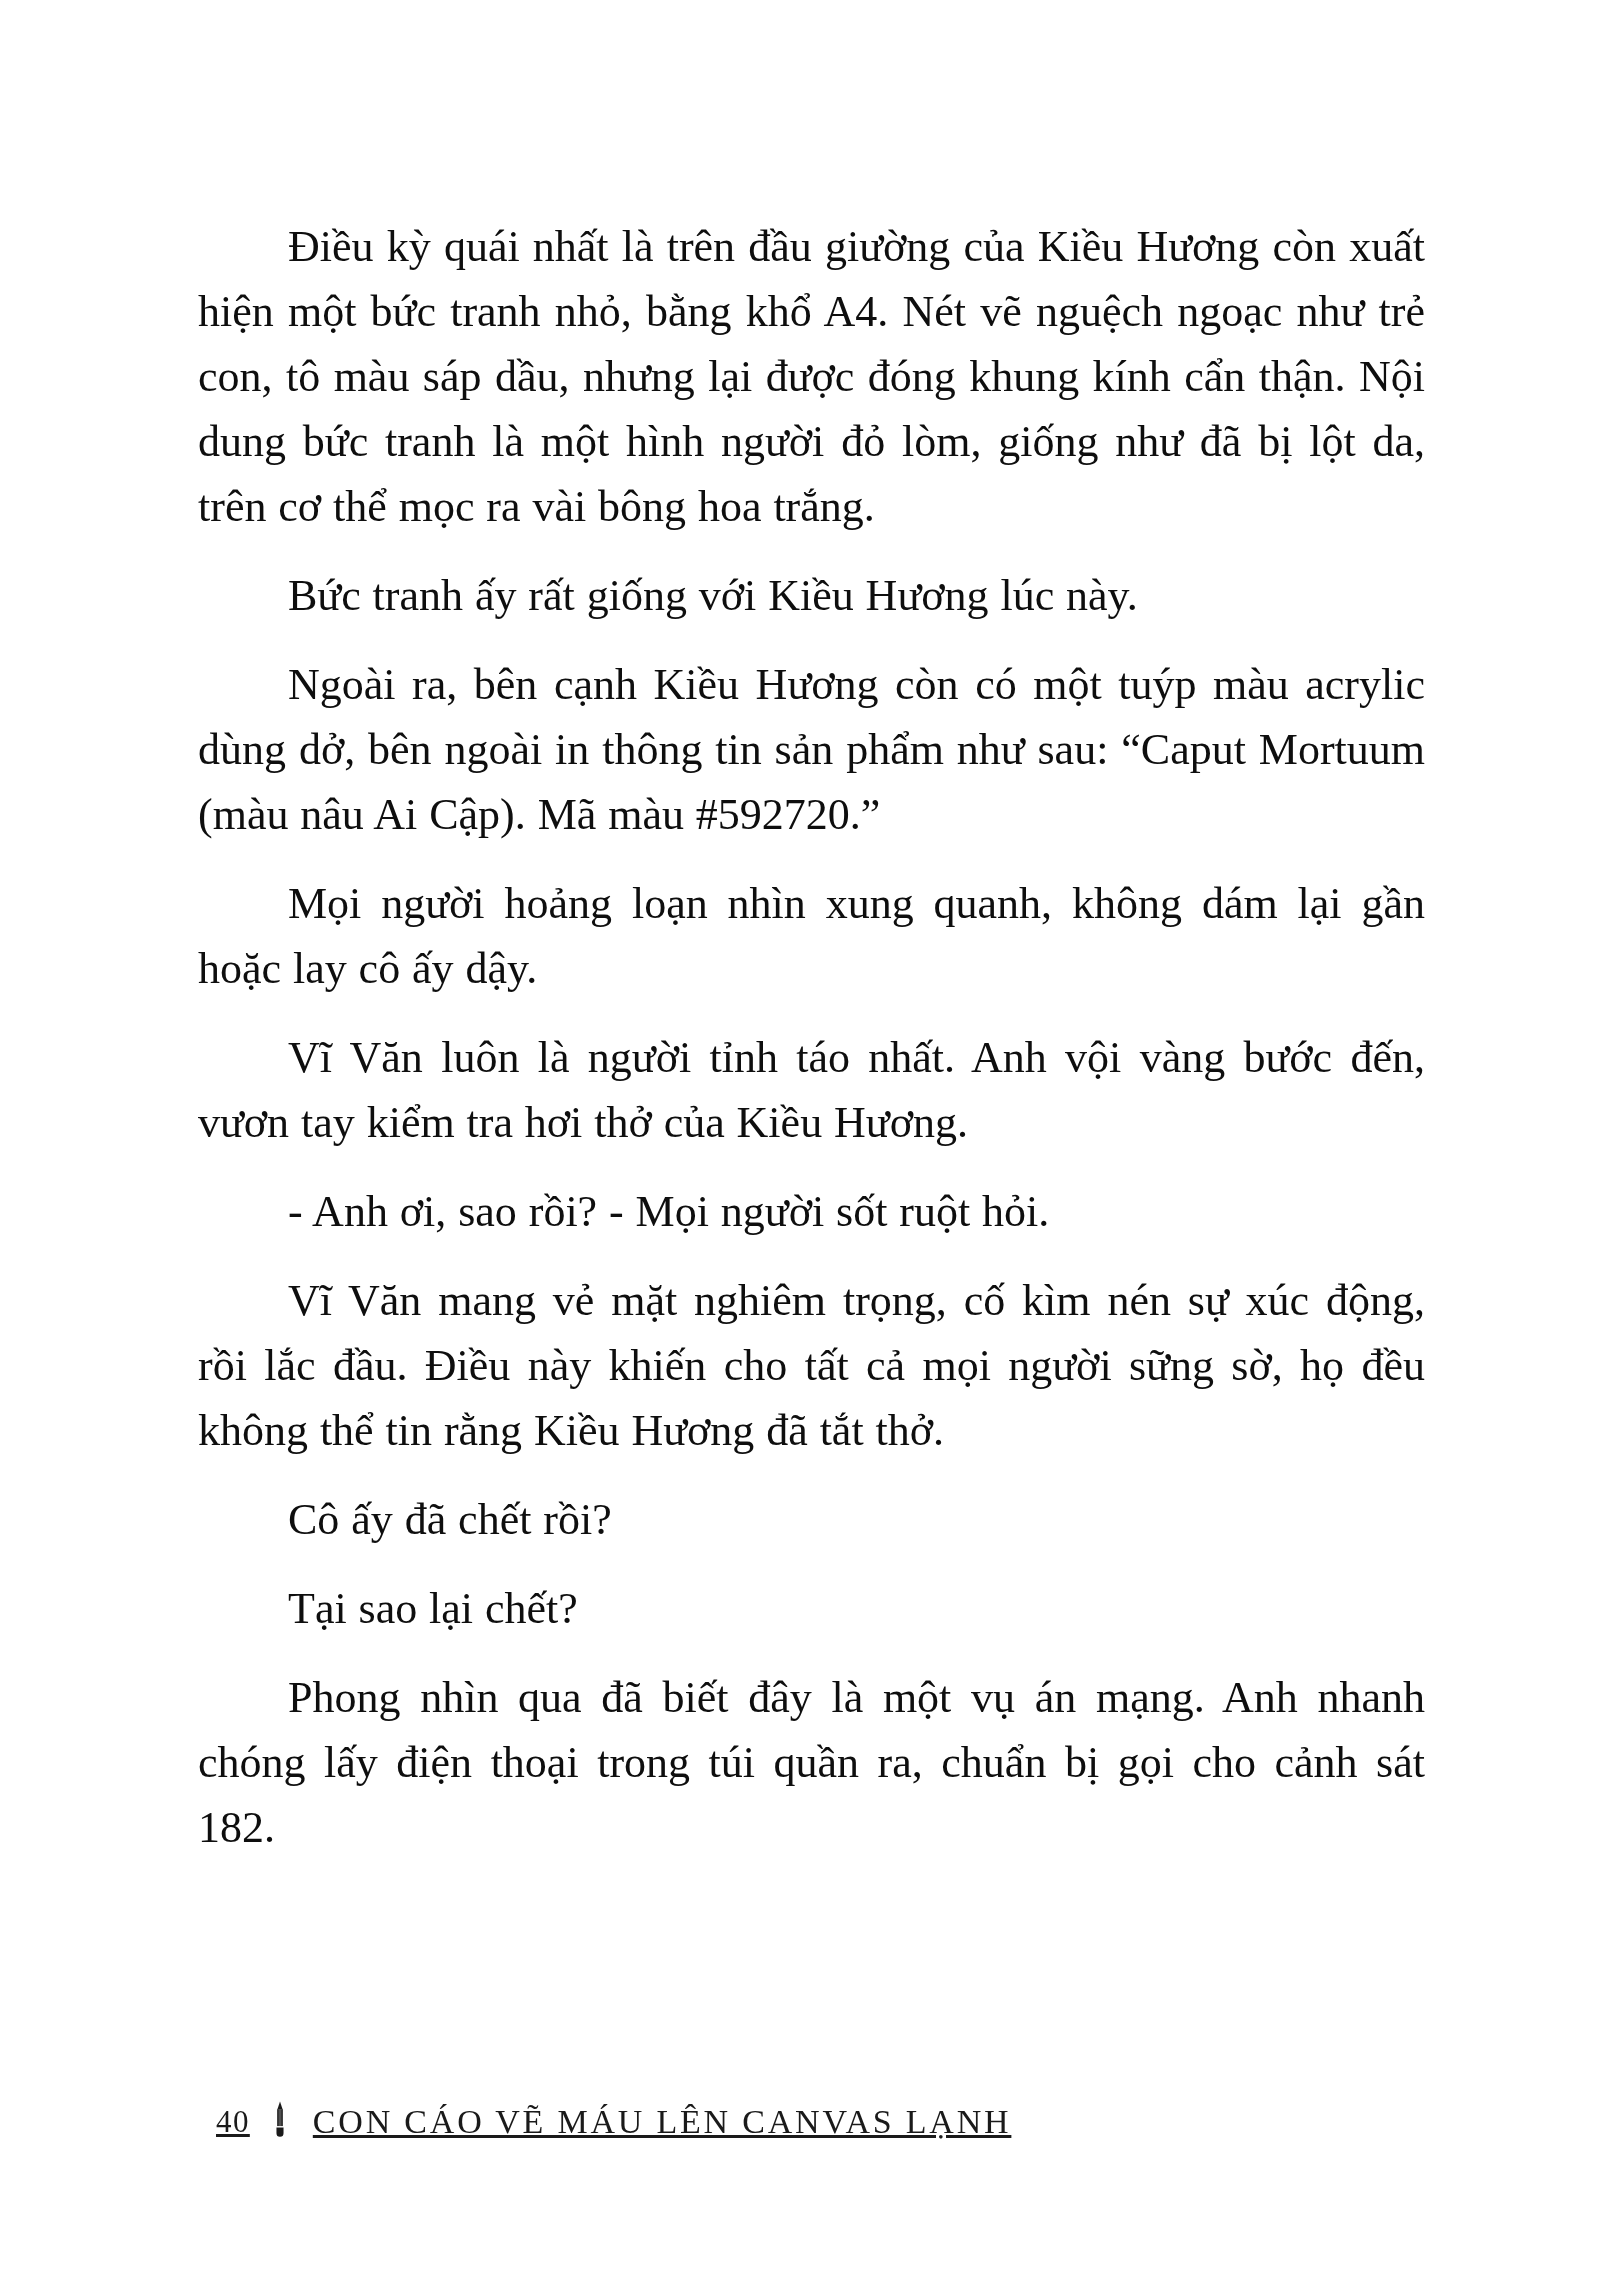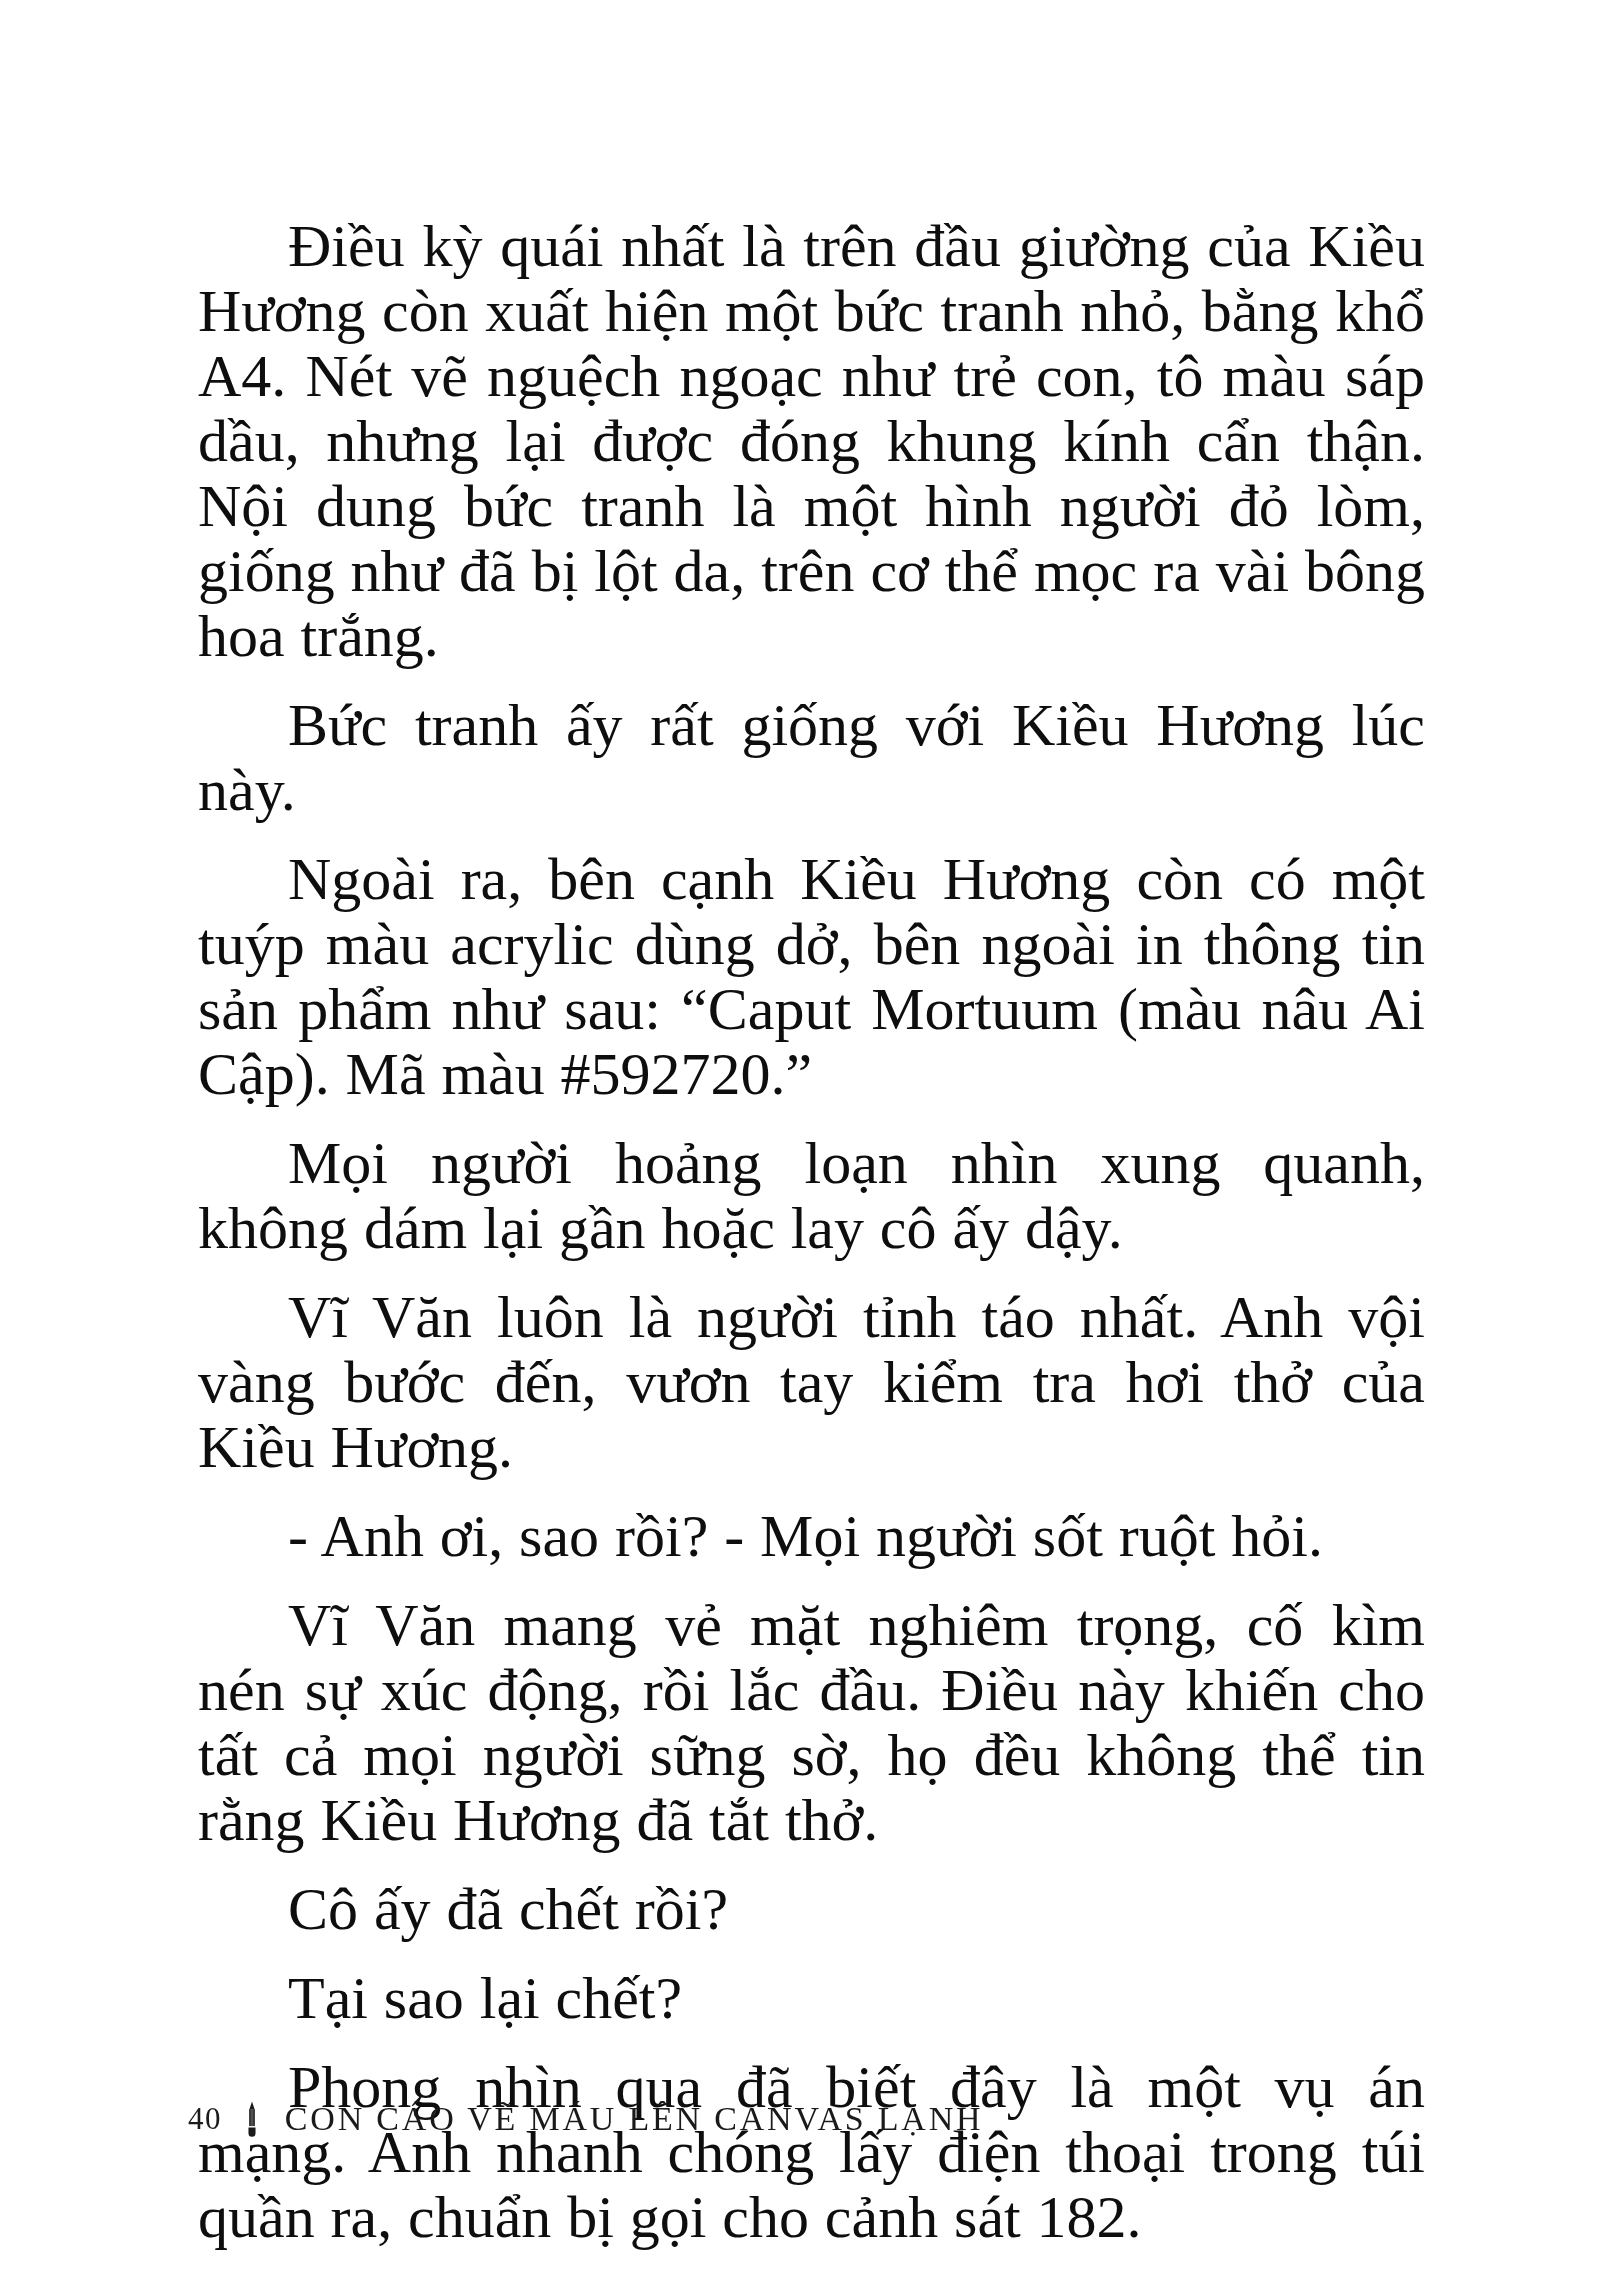"Điều kỳ quái nhất là" .content p { font-size: 60px -> 44px }
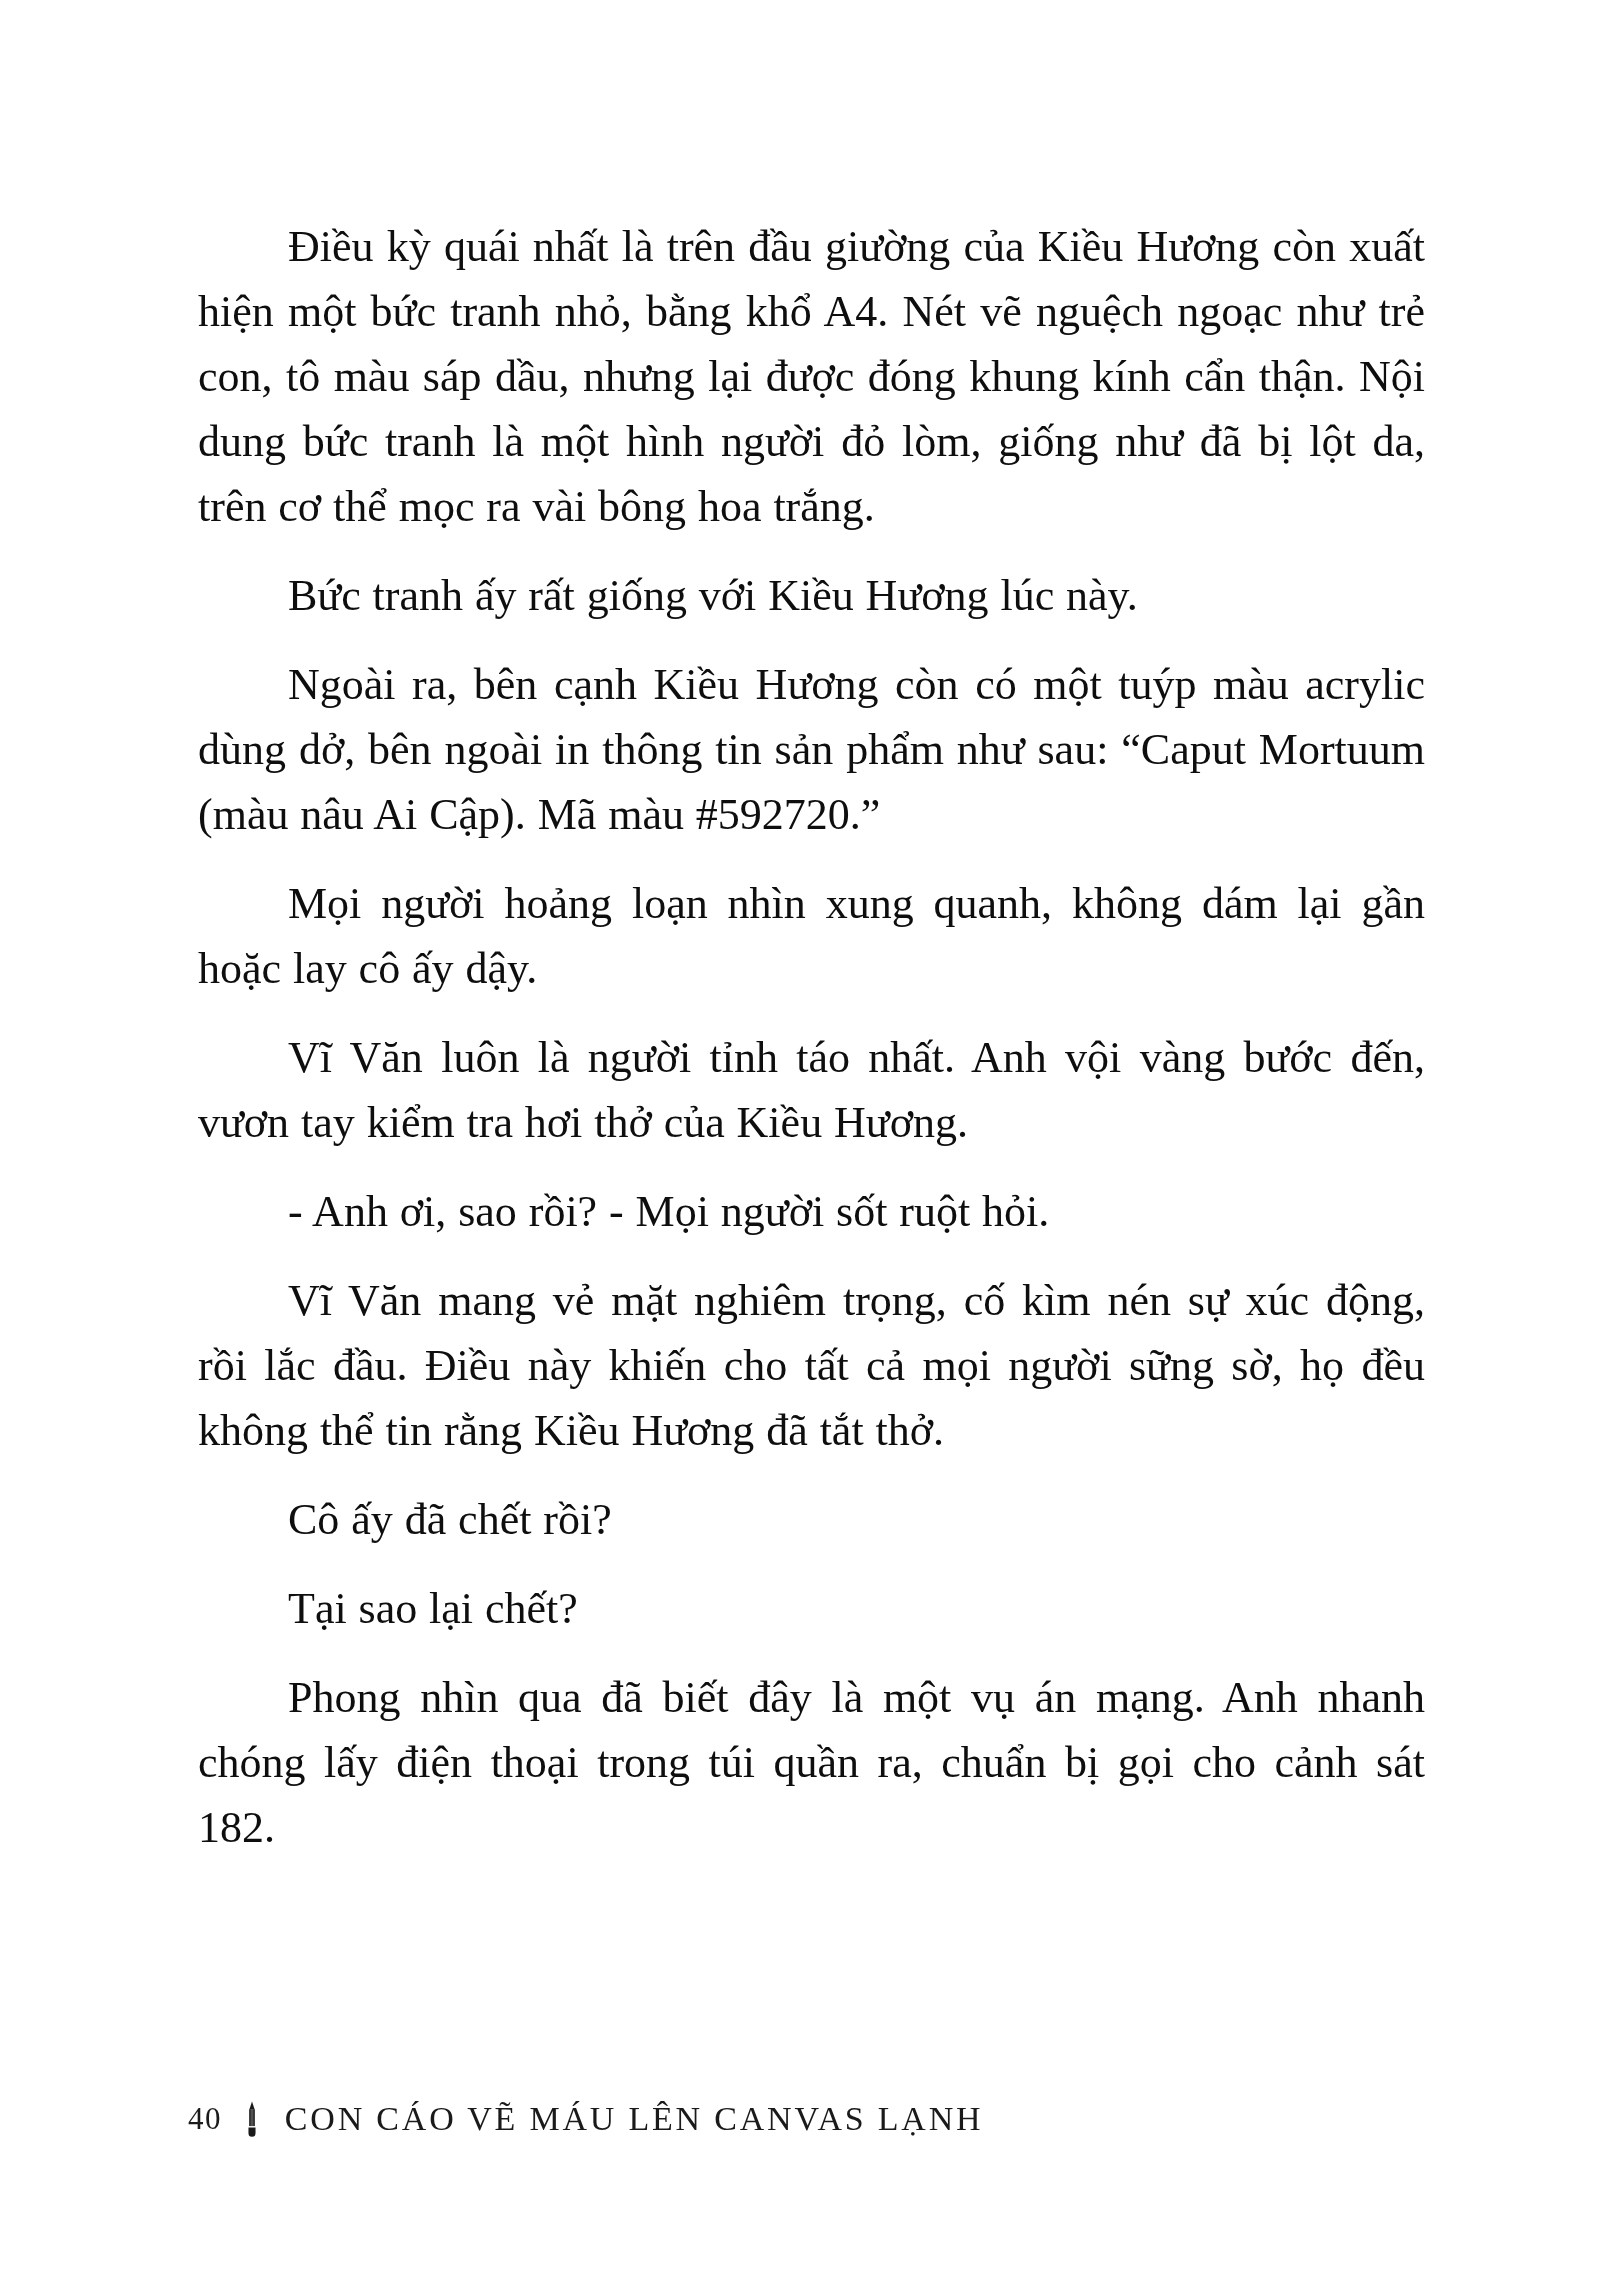"40" .footer { align-items: flex-start -> flex-end; left: 188px -> 216px; text-decoration: none -> underline }
